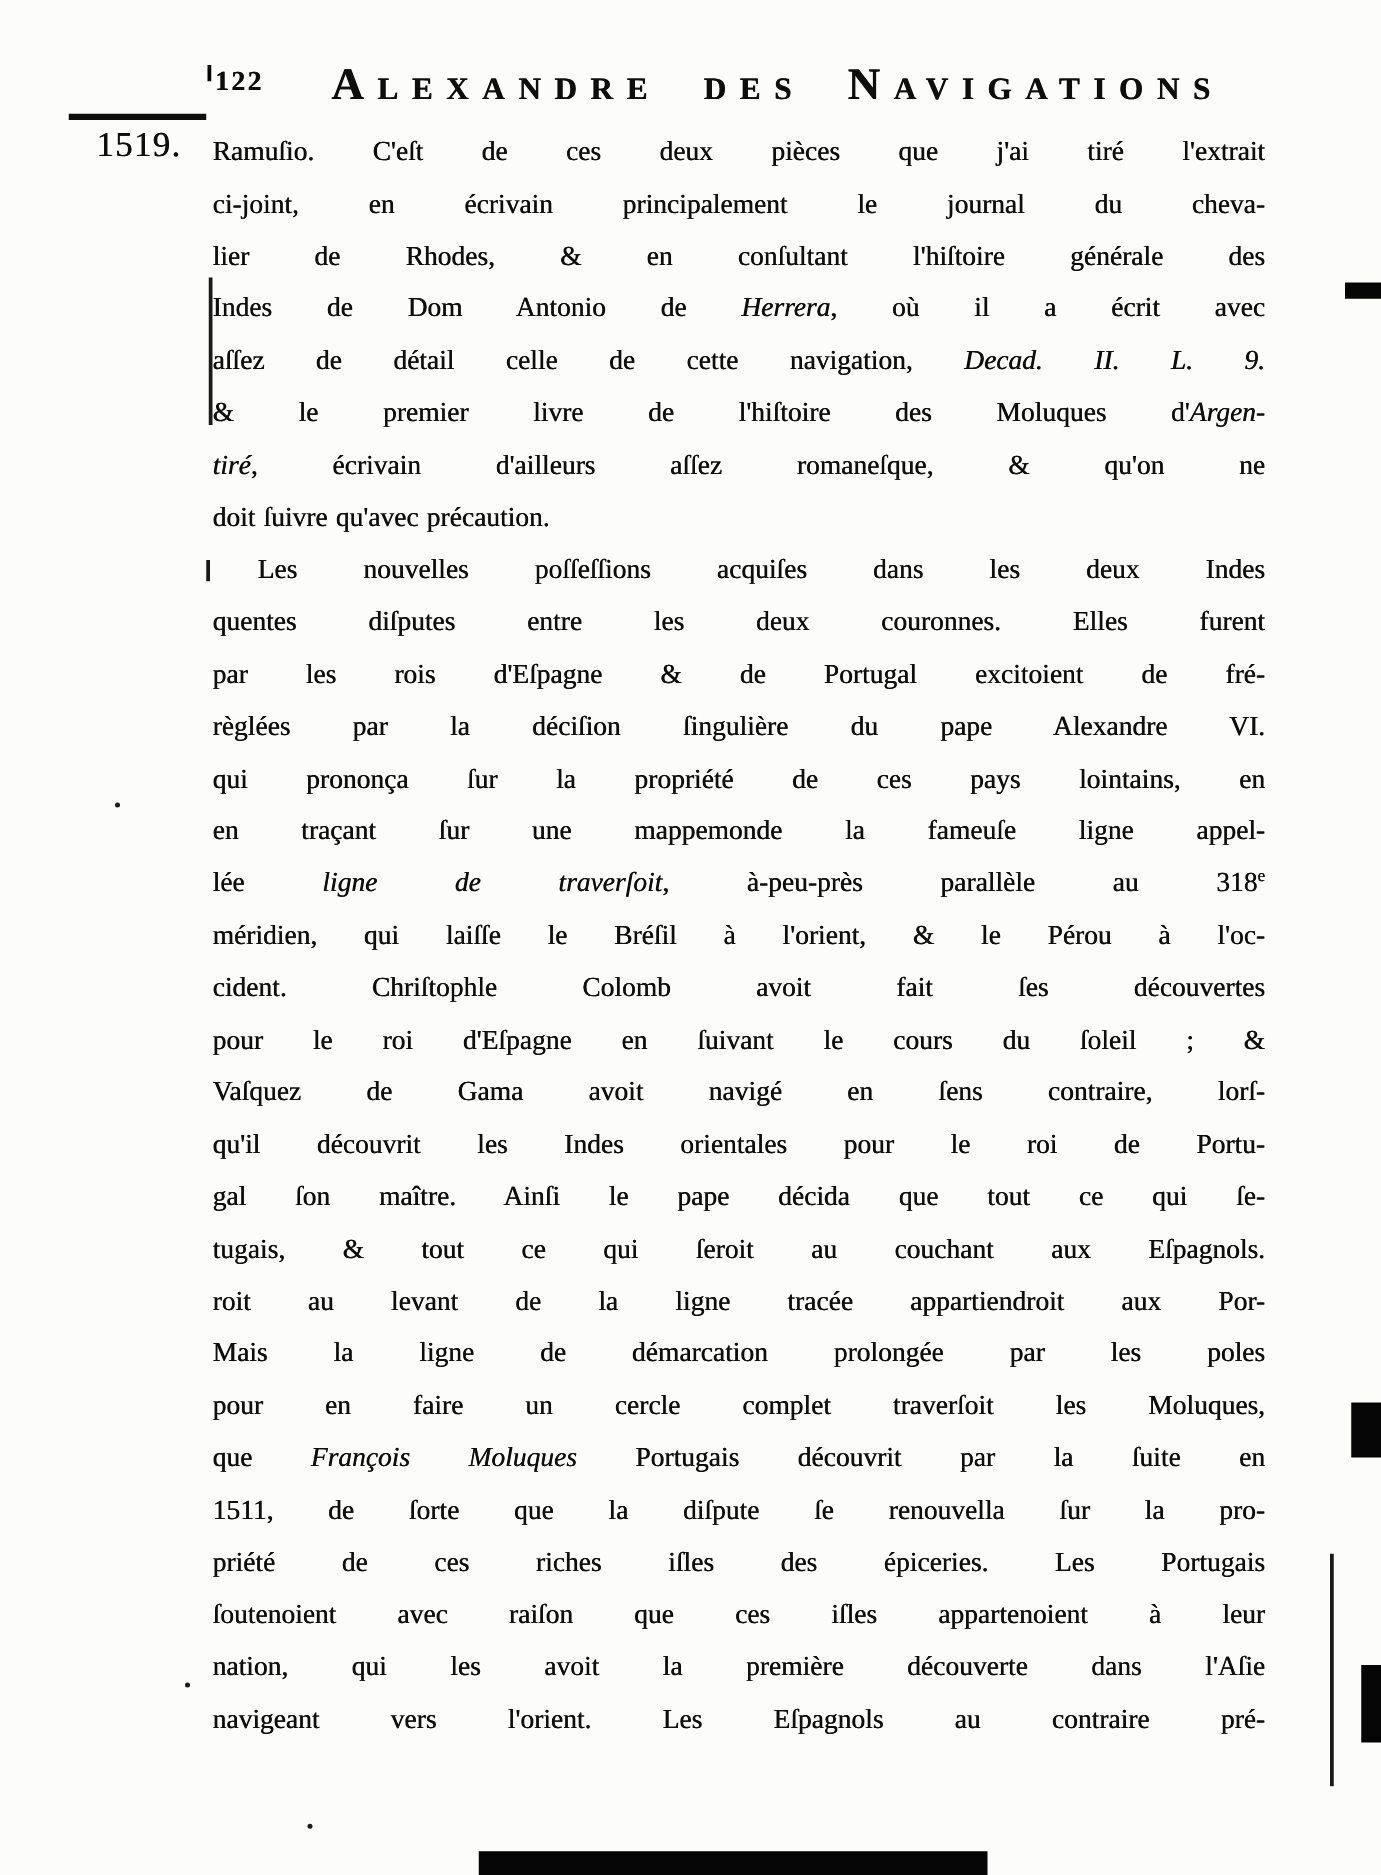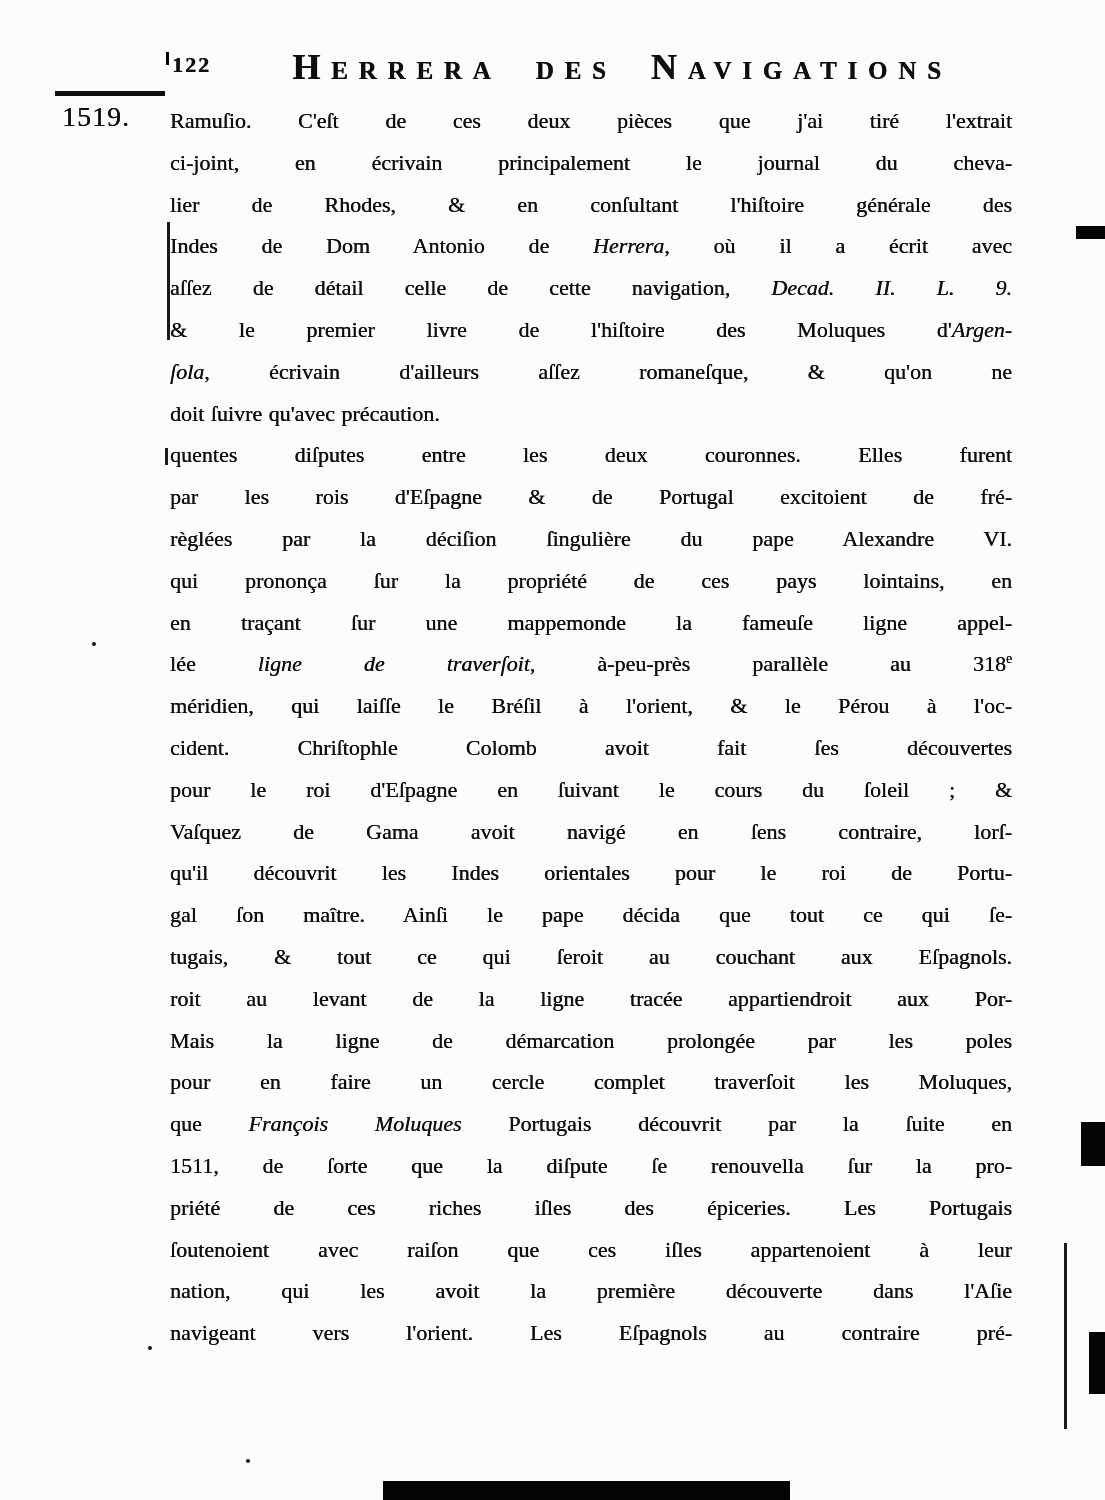"Herrera des Navigations" span.running-title { text: Herrera -> Alexandre }
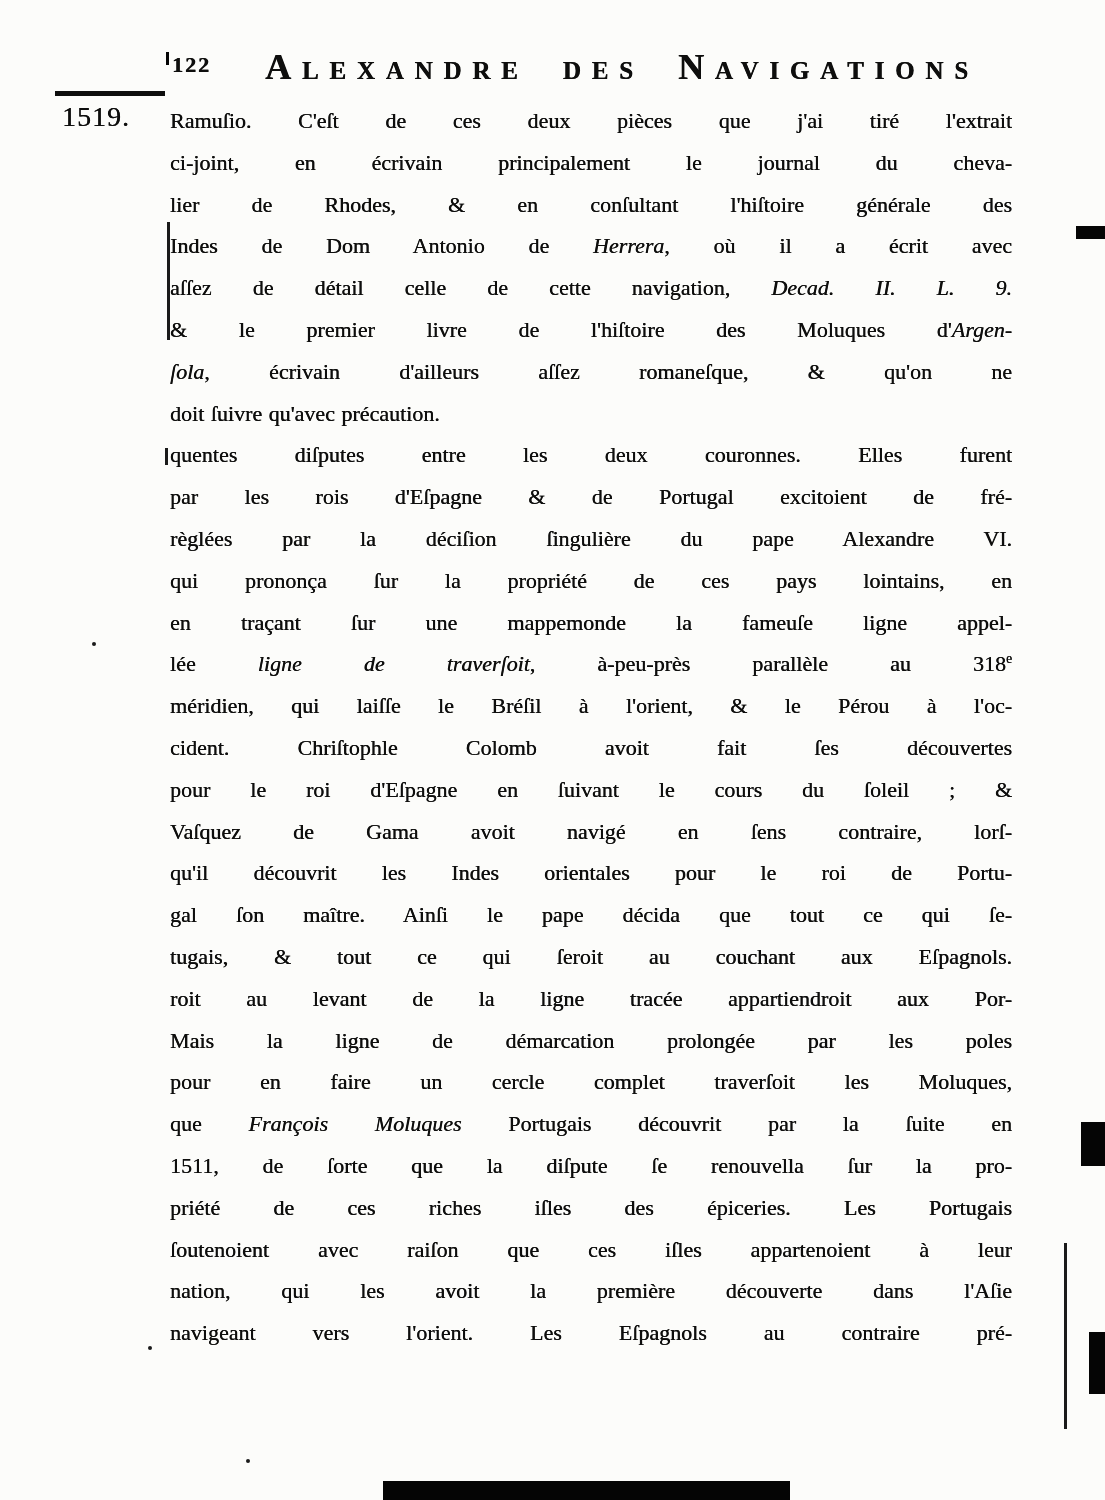"1519." .margin-year { left: 62px -> 77px }
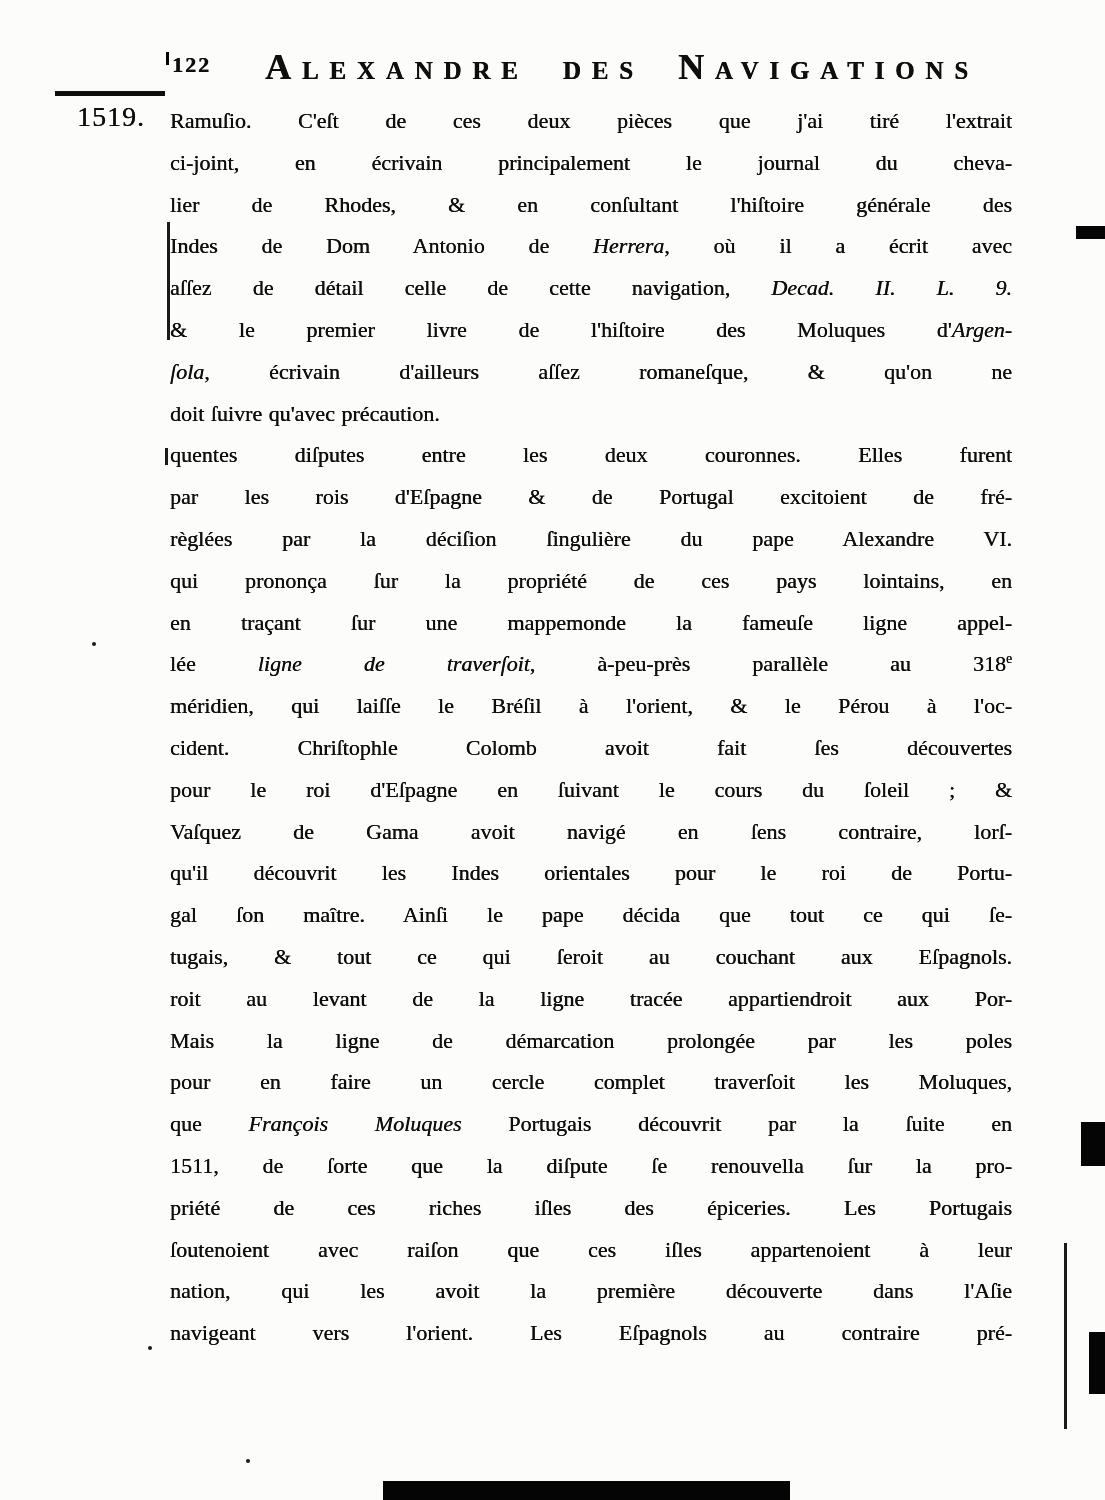"ſola" em { text: ſola -> tiré }
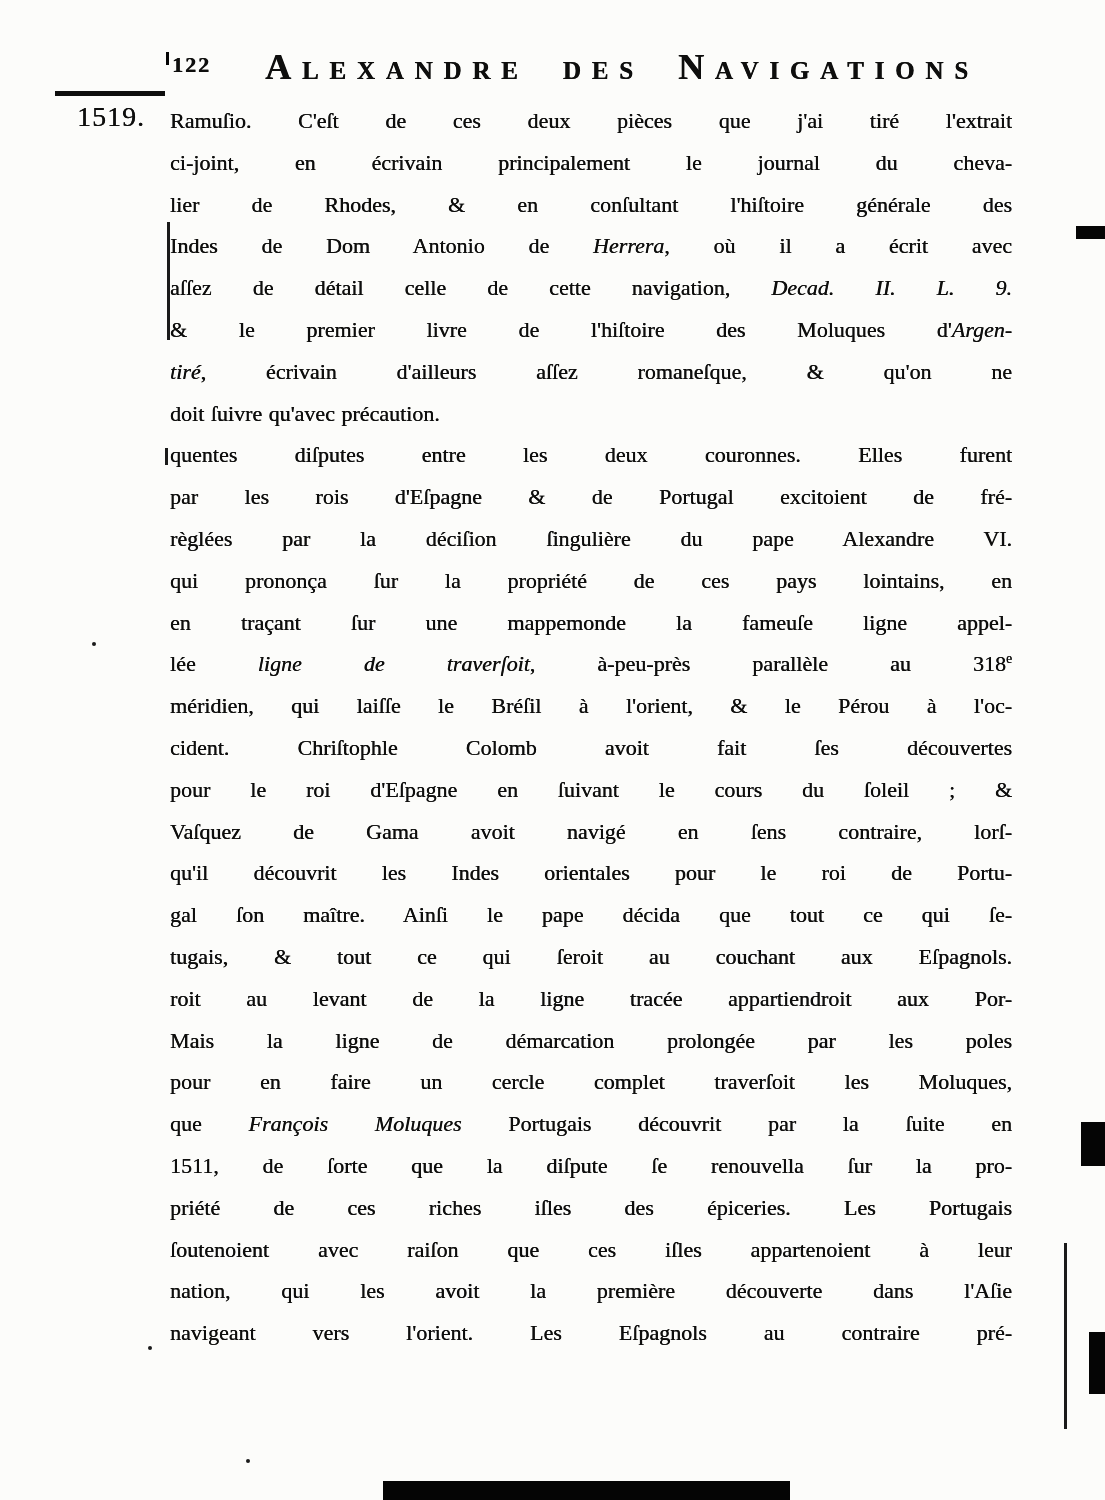"Les nouvelles poſſeſſions acquiſes dans" div.line { html: none -> <div>Les nouvelles poſſeſſions acquiſes dans les deux Indes</div> }
